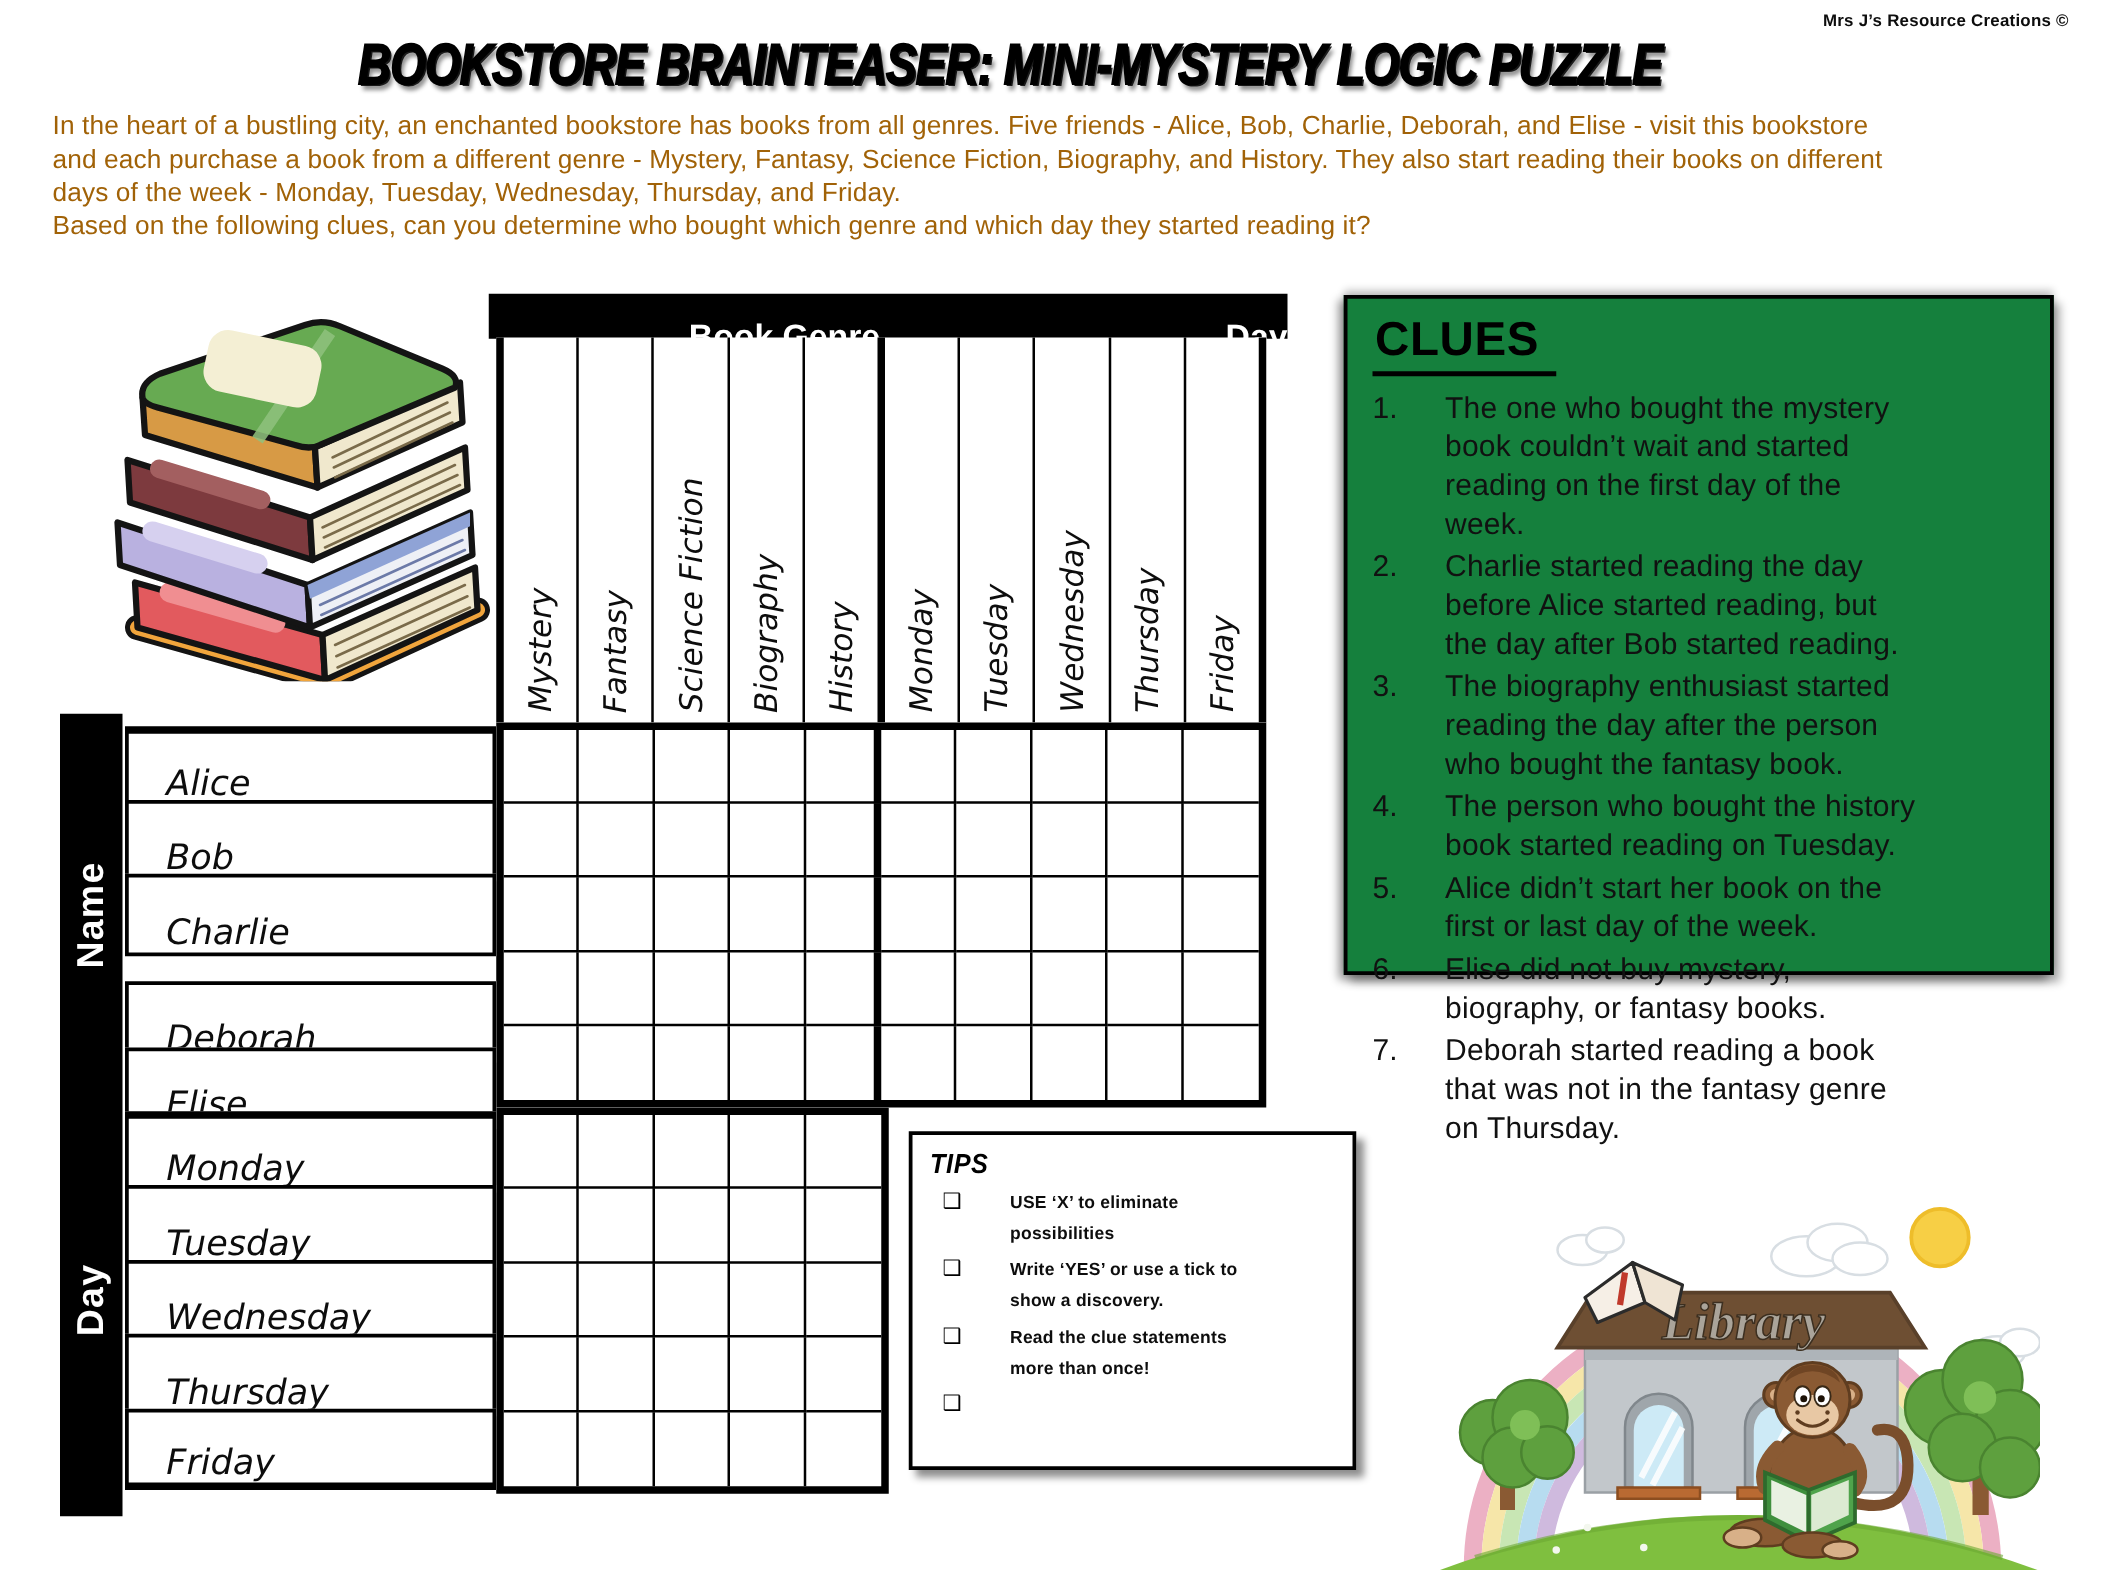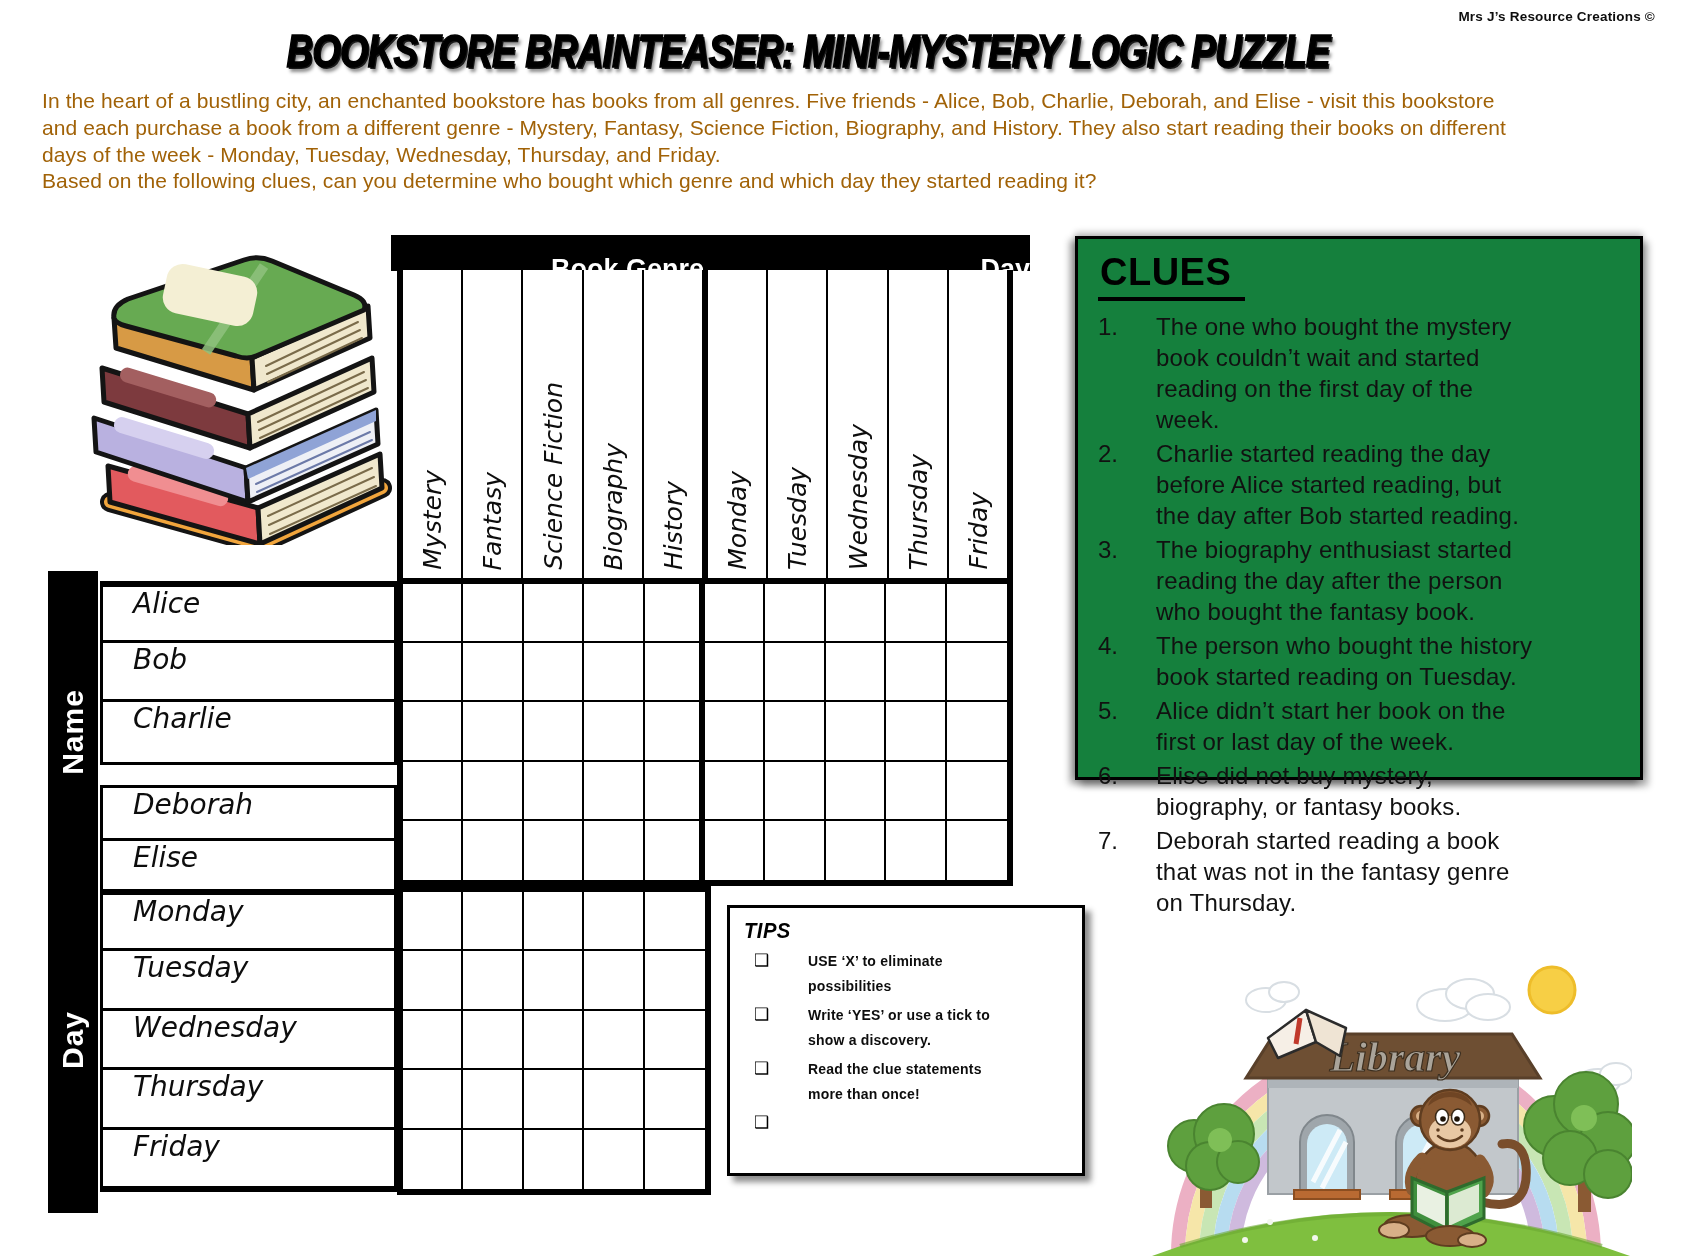"Alice" .row-label { align-items: flex-start -> flex-end }
